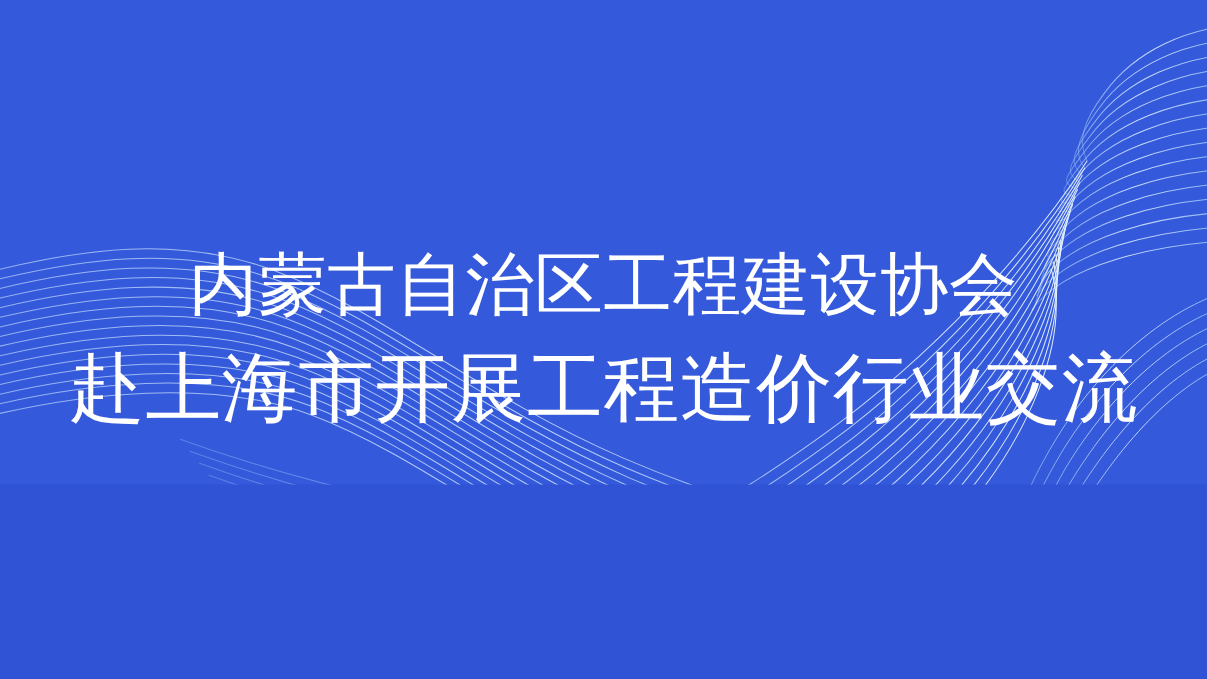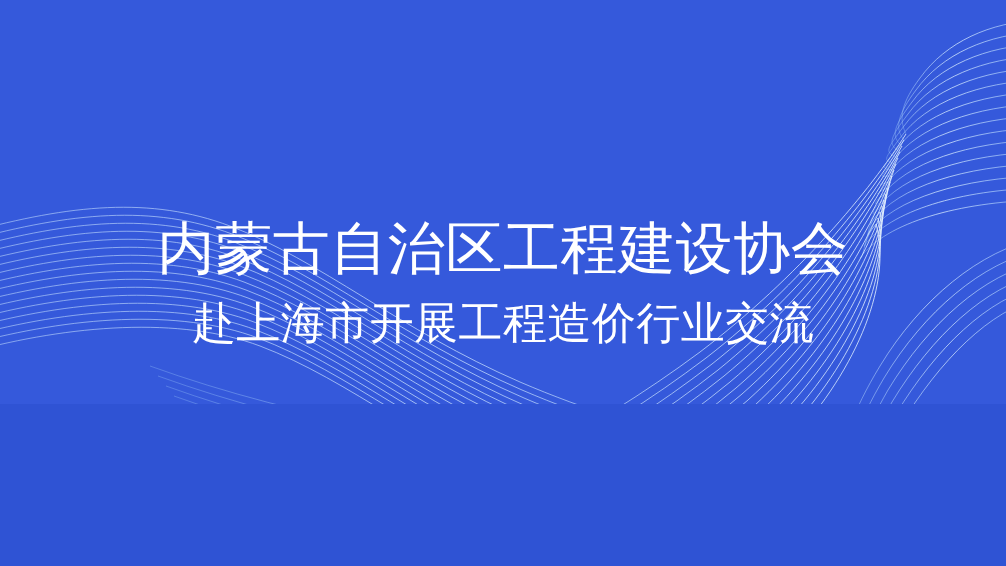"赴上海市开展工程造价行业交流" #title-line-2 { font-size: 44px -> 63px }
